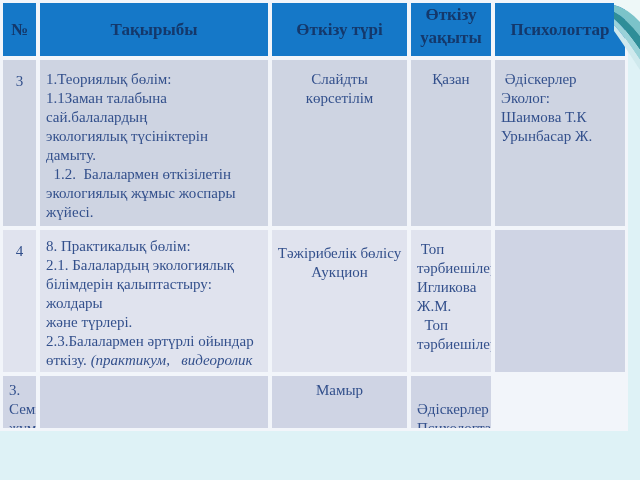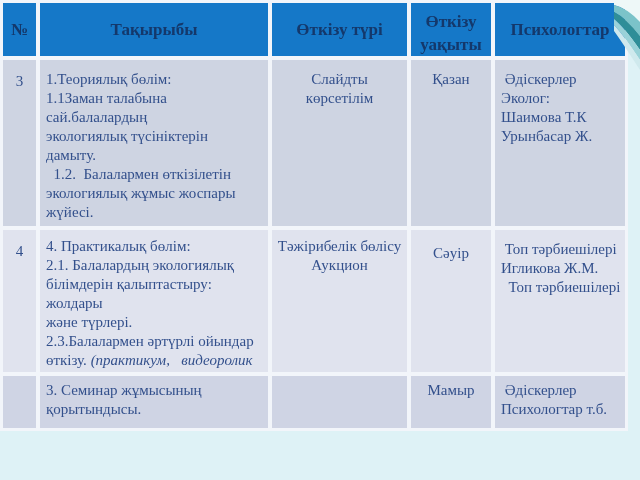"Өткізу" .th-time { align-items: flex-end -> flex-start }
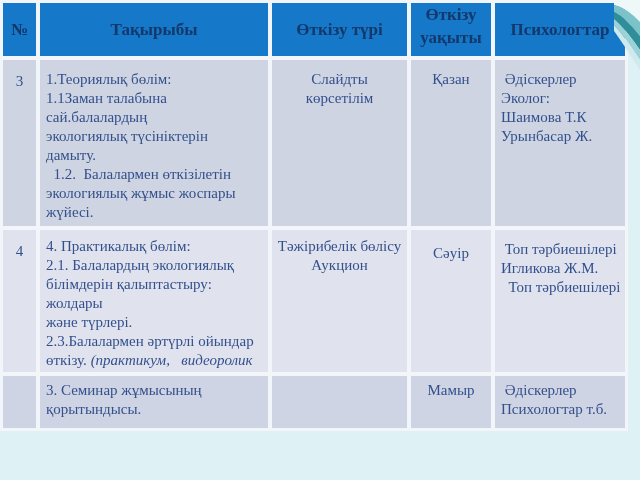"4. Практикалық бөлім:" span.heading { text: 4 -> 8 }
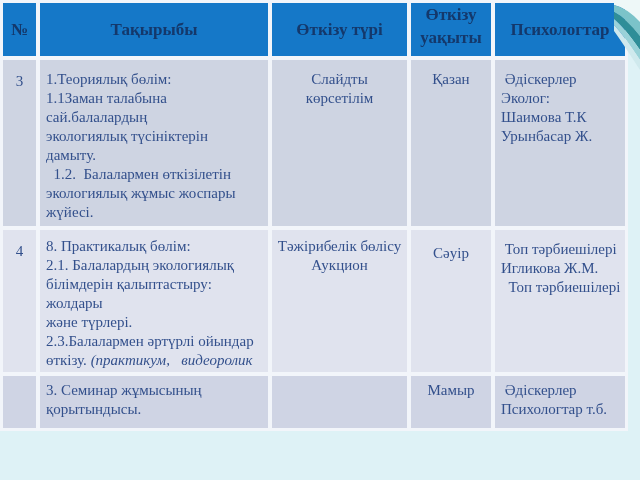"Тәжірибелік бөлісу" div.td { padding-top: 7px -> 14px }
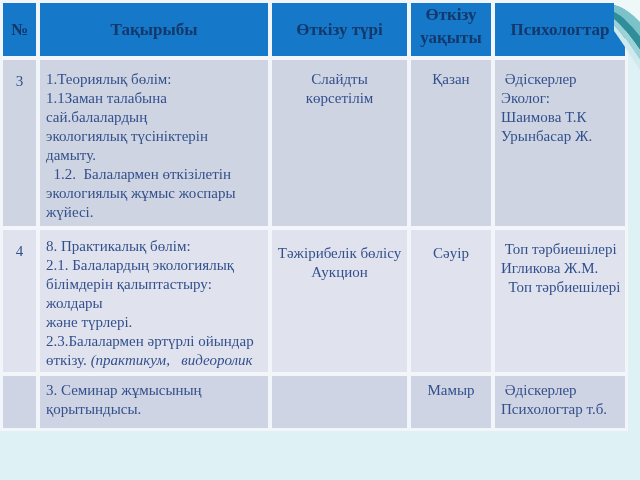"Сәуір" div.td { html: <div> <span>Сәуір</span> </div> -> none }
